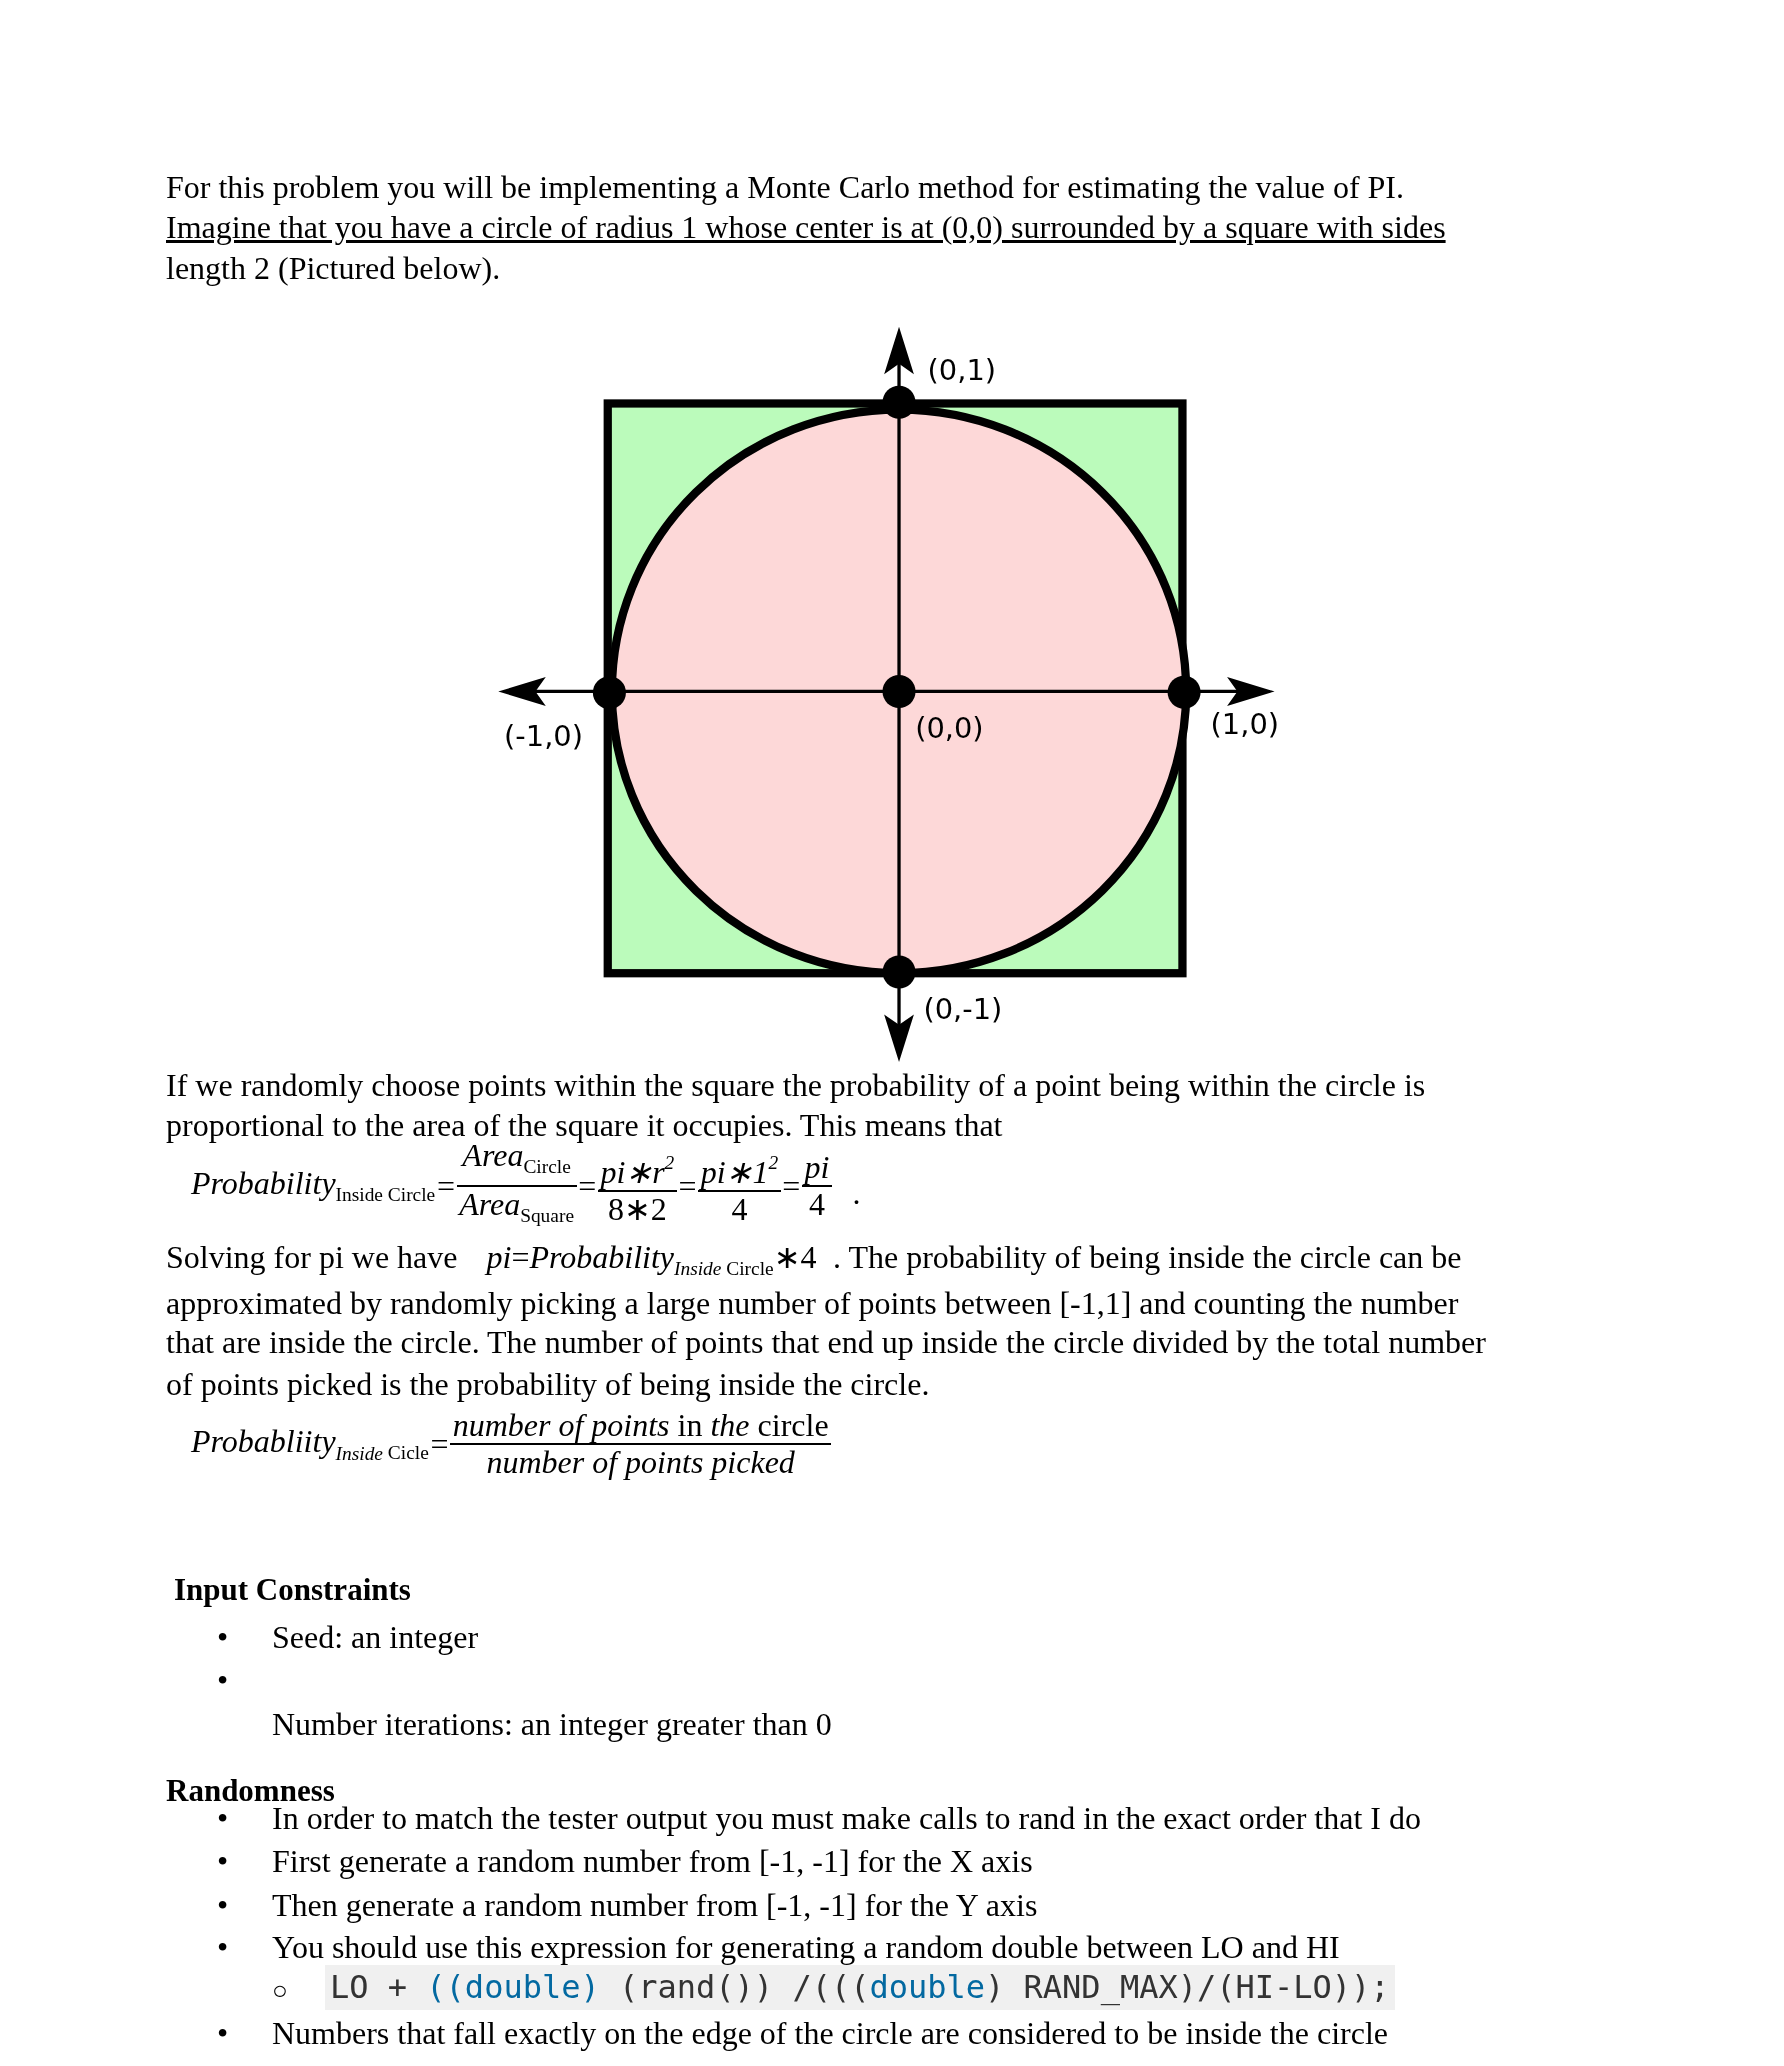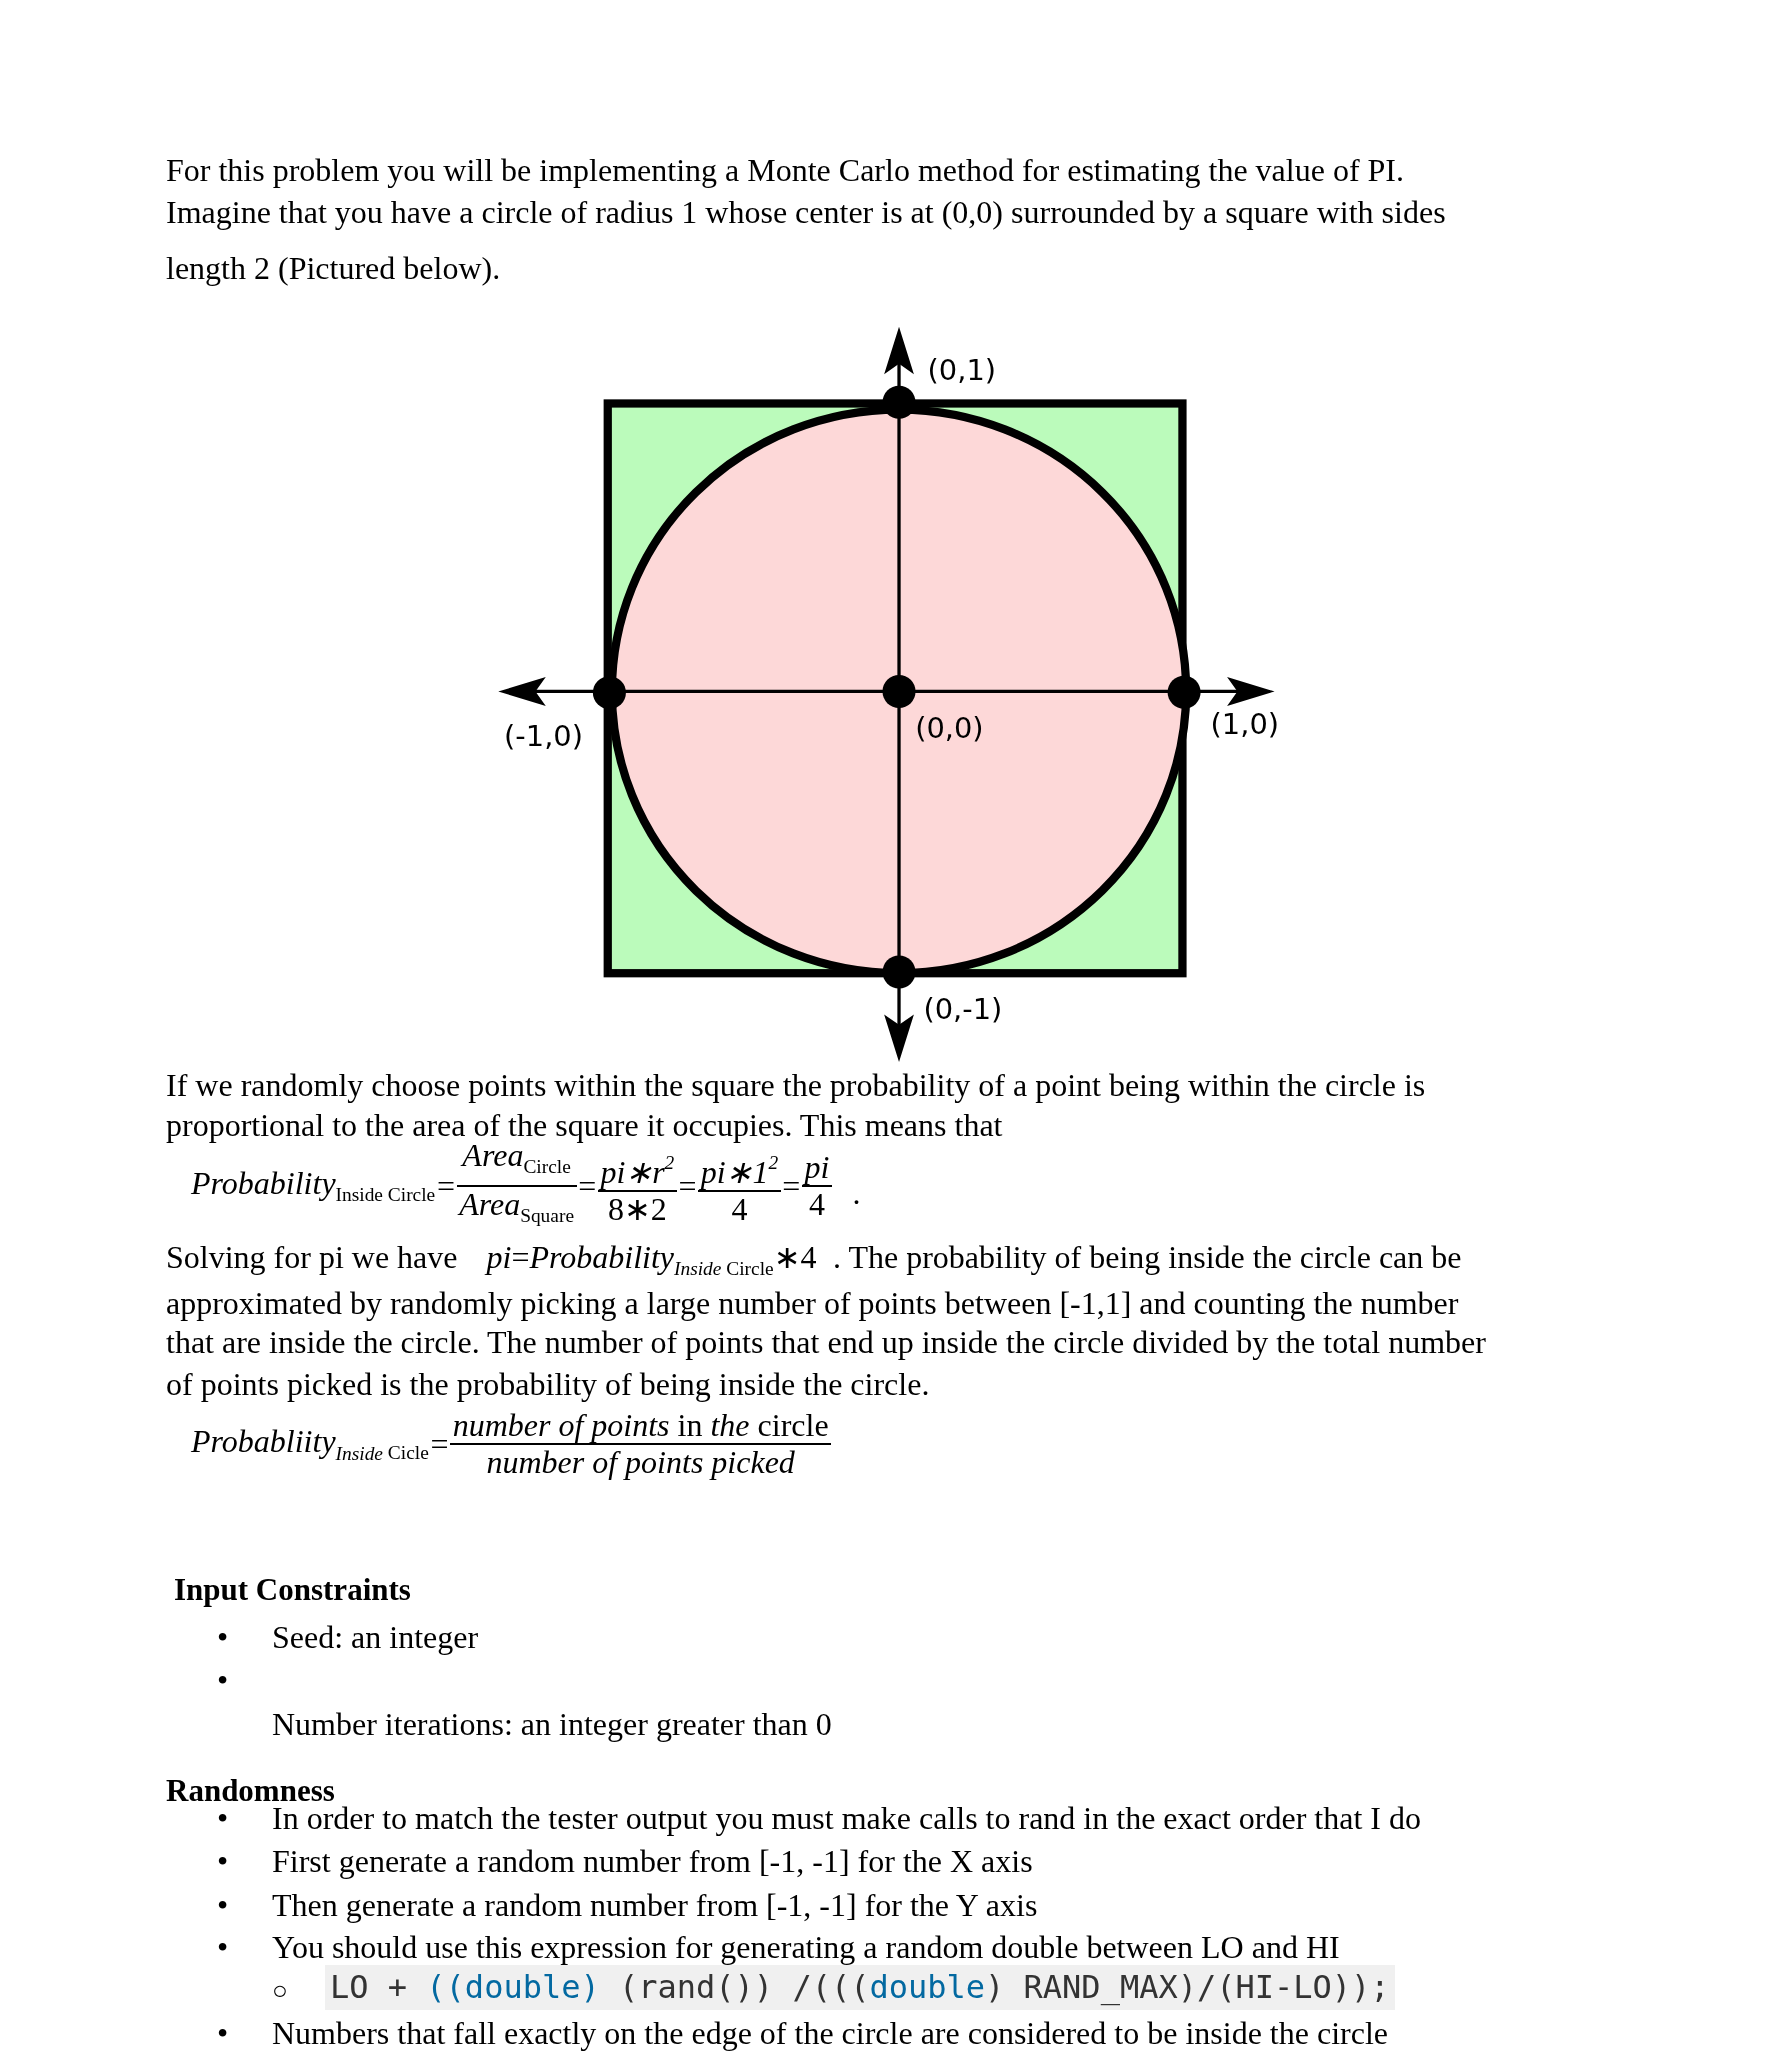"For this problem you will" div.para { top: 150px -> 167px }
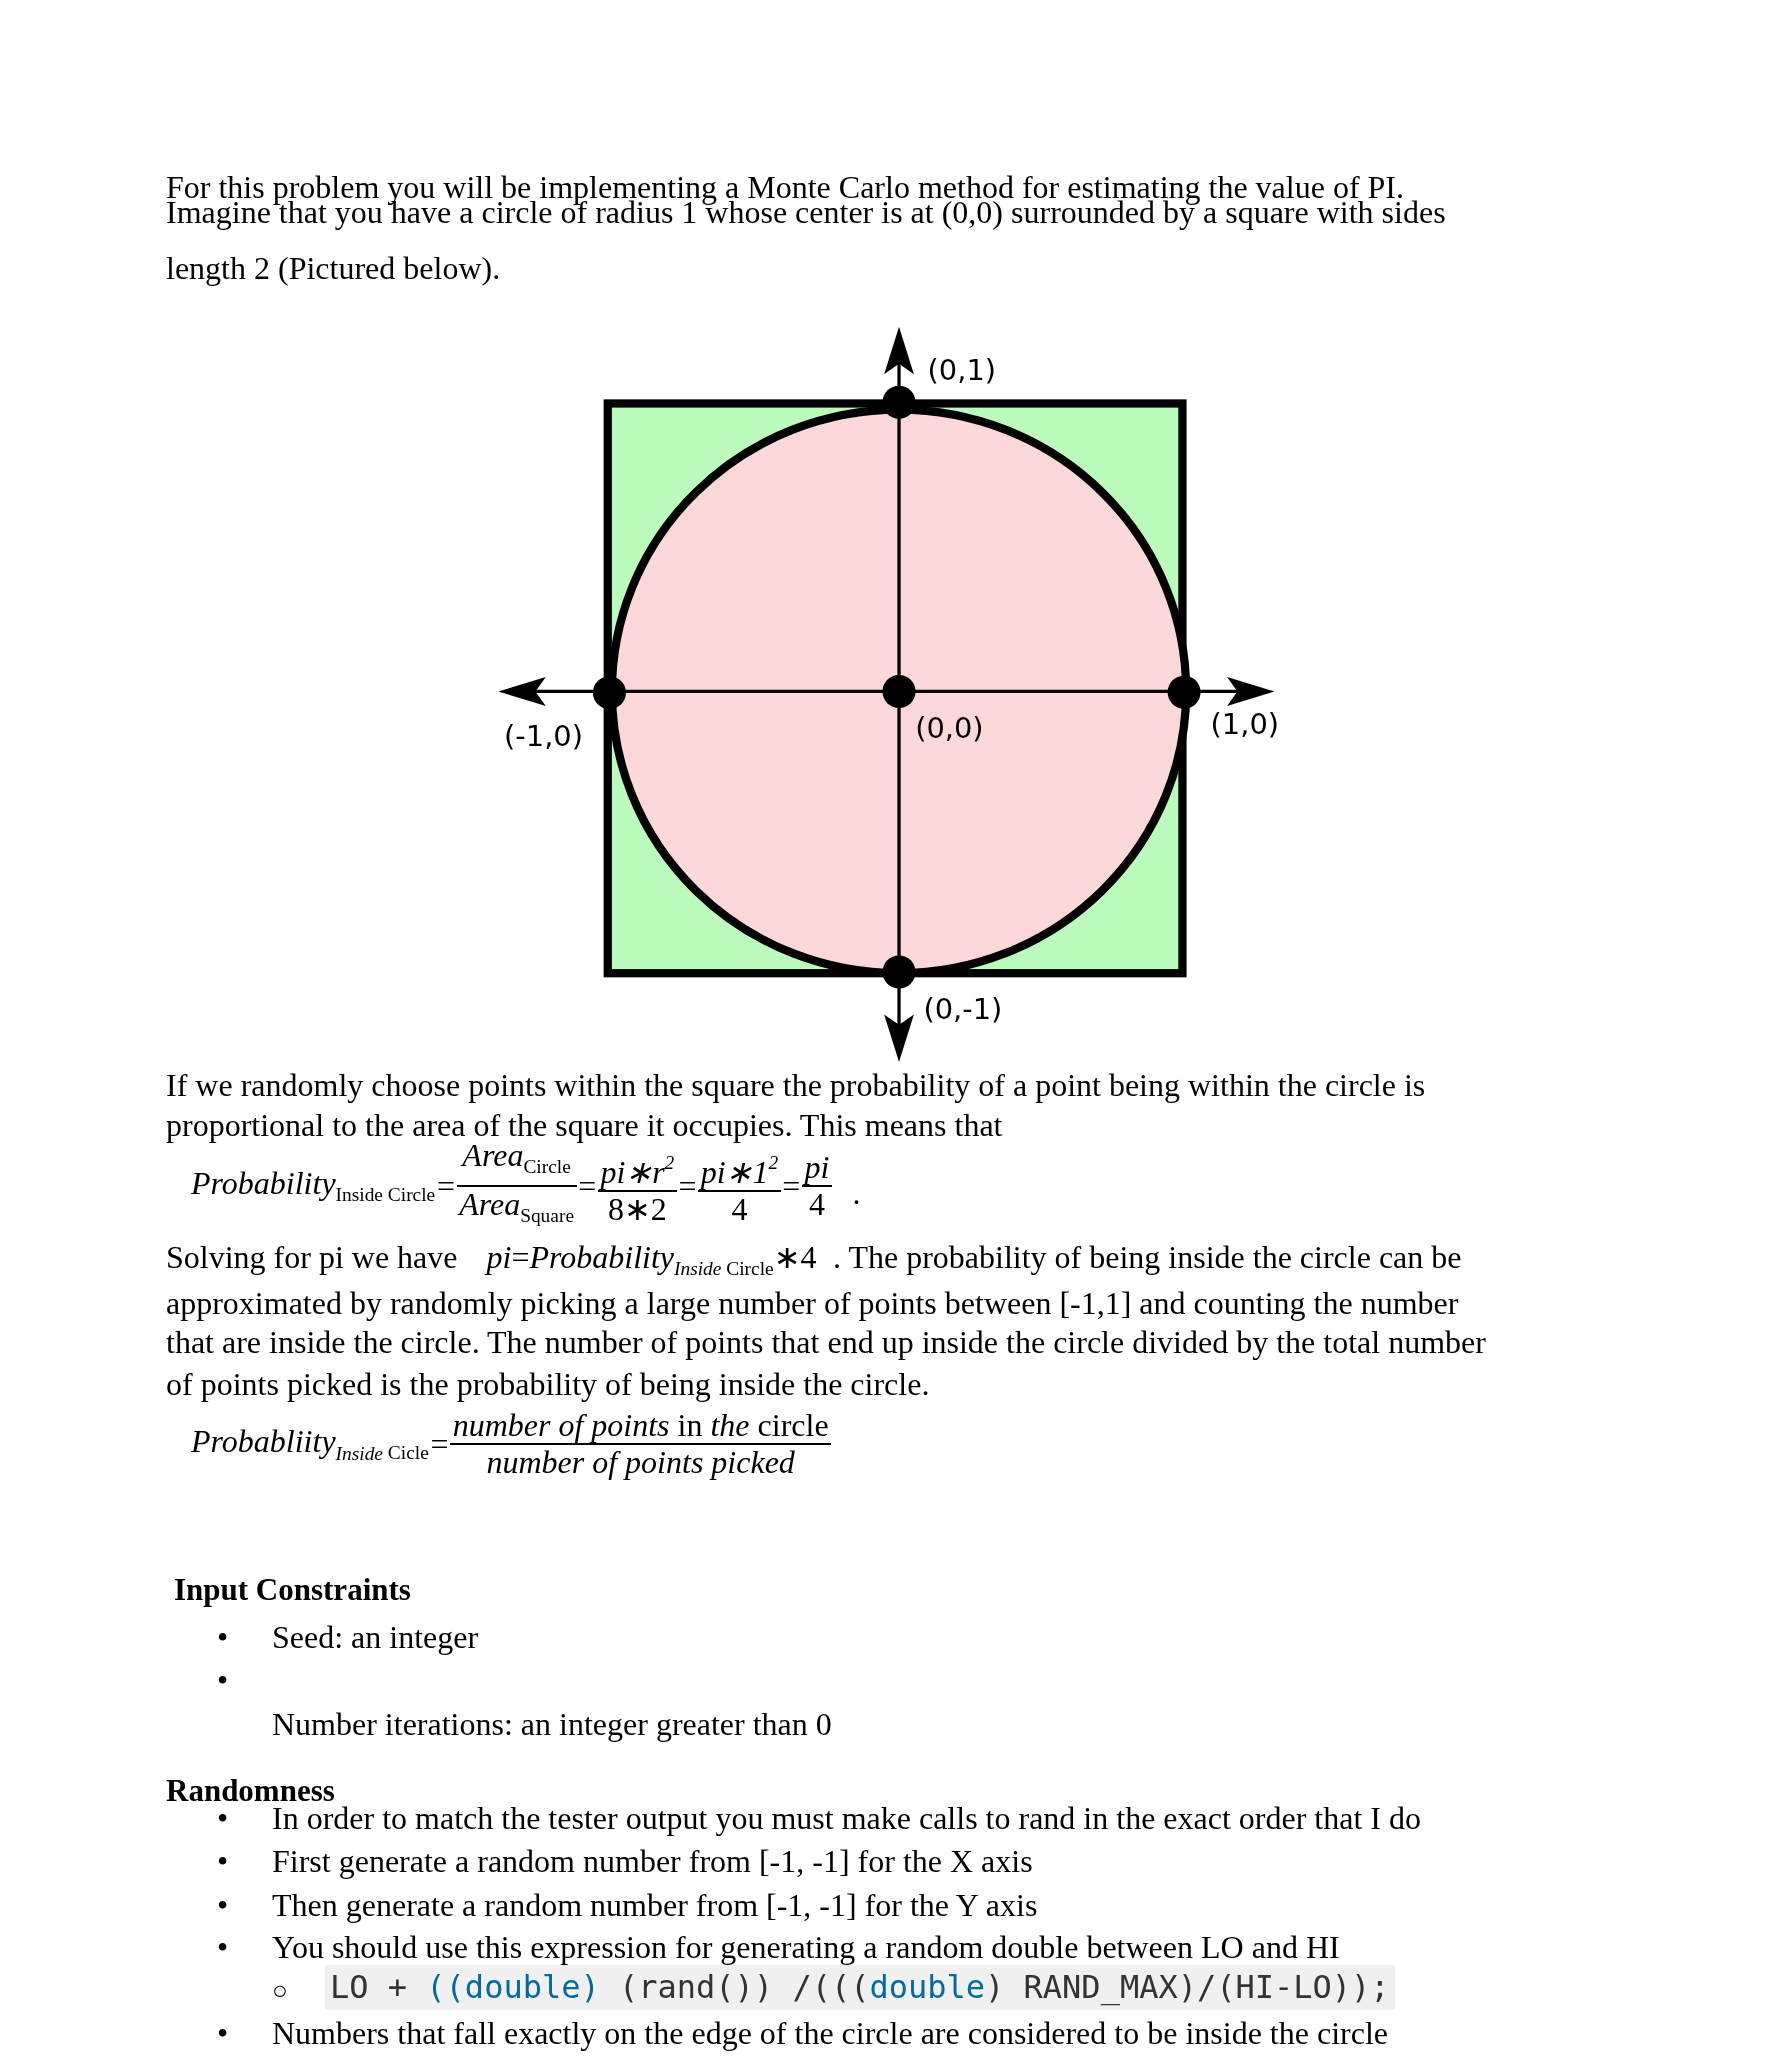"Imagine that you have a" div.para { text-decoration: none -> underline; top: 192px -> 207px }
